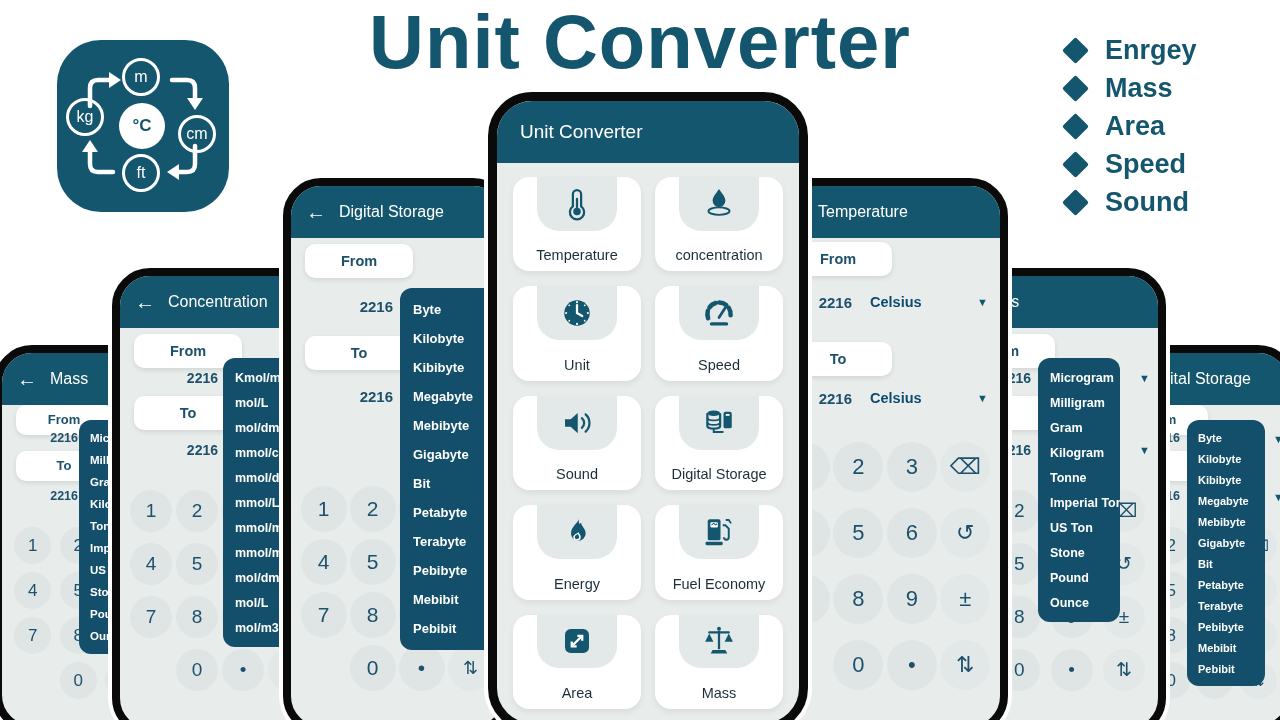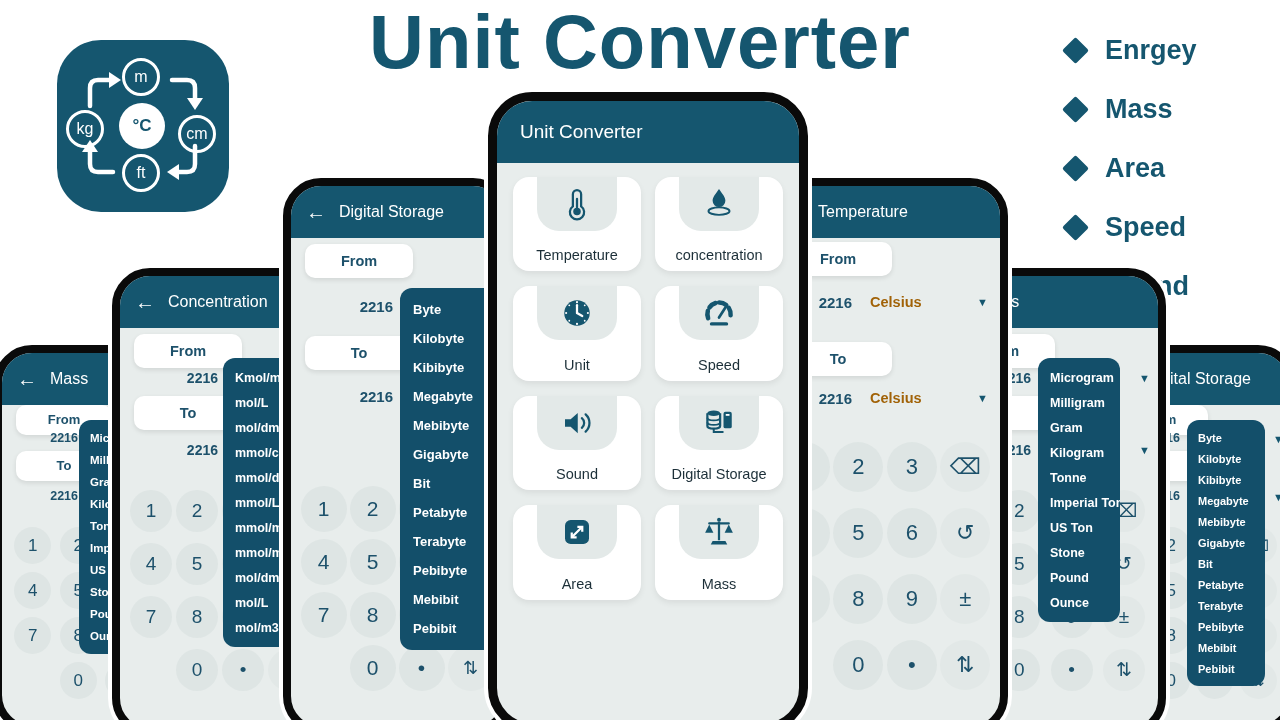"Enrgey" .features { gap: 22px -> 1px }
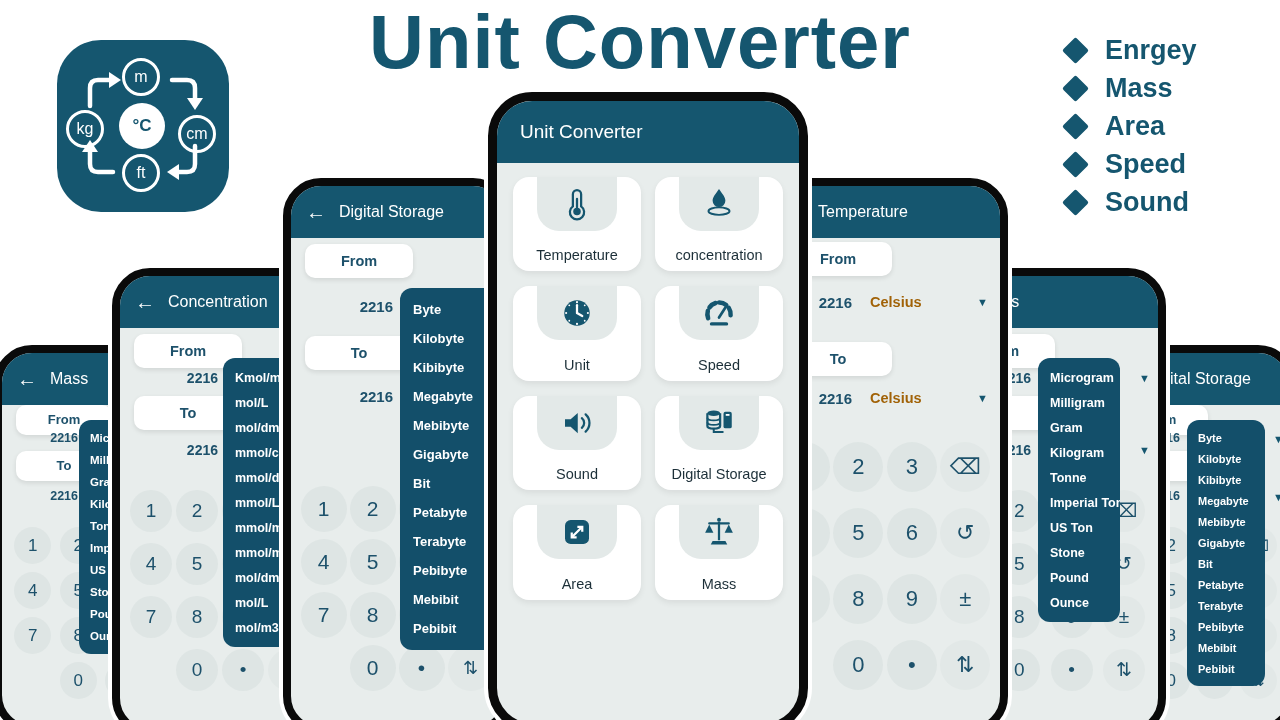"kg" .uc-kg { top: 70px -> 58px }
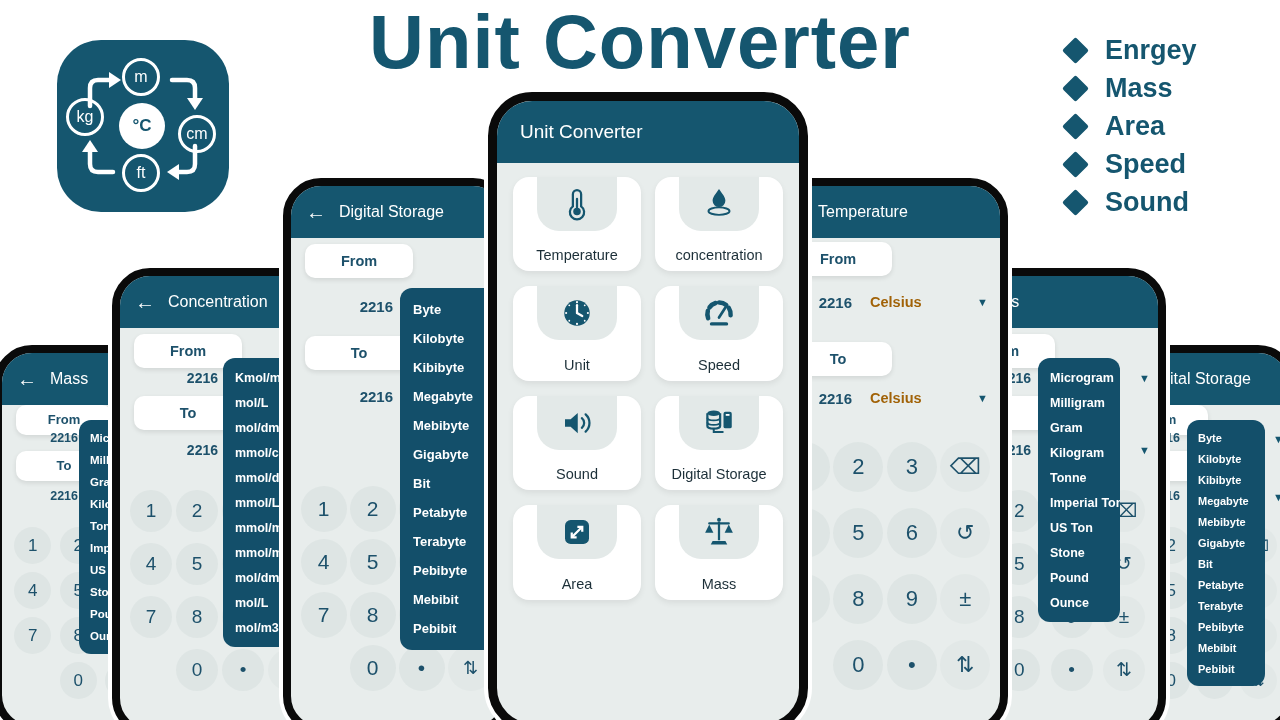"Celsius" .unit { color: #a16207 -> #0c4a6e }
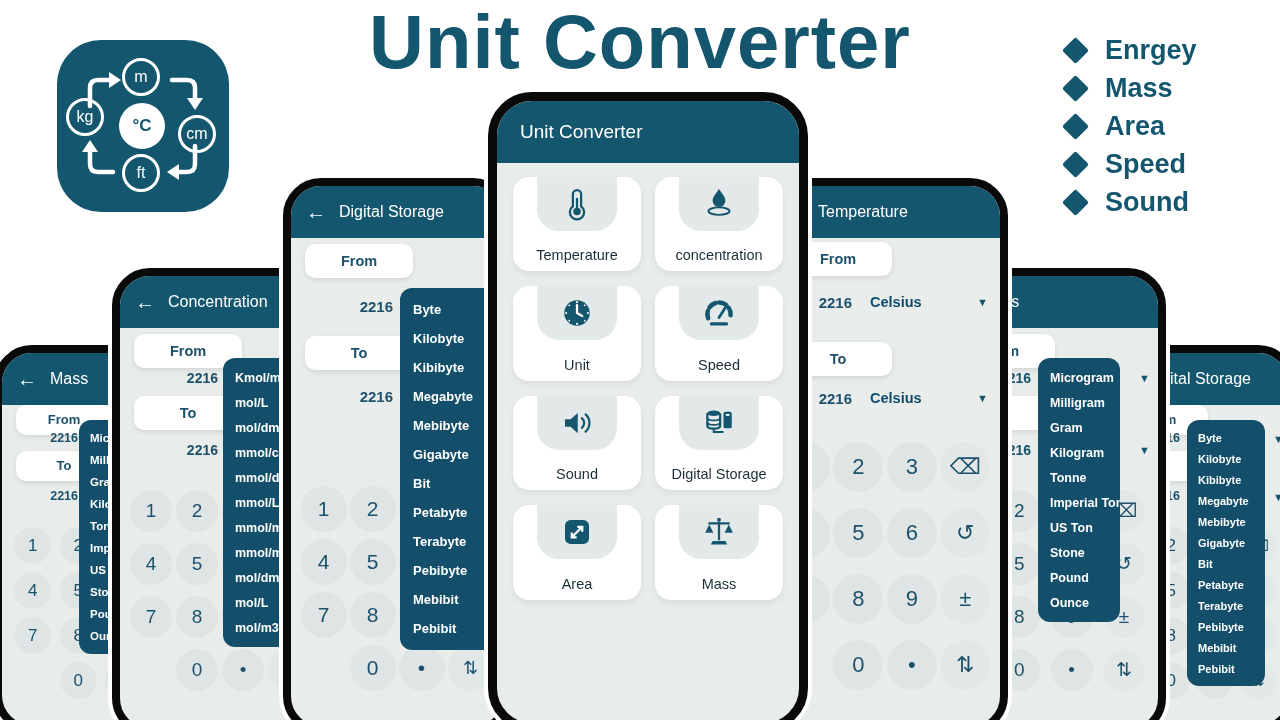"Energy" div.tile { html: none -> <div> <div> <span> <svg> <path></path> <path></path> <path></path> </svg> </span> </div> <div>Energy</div> </div> }
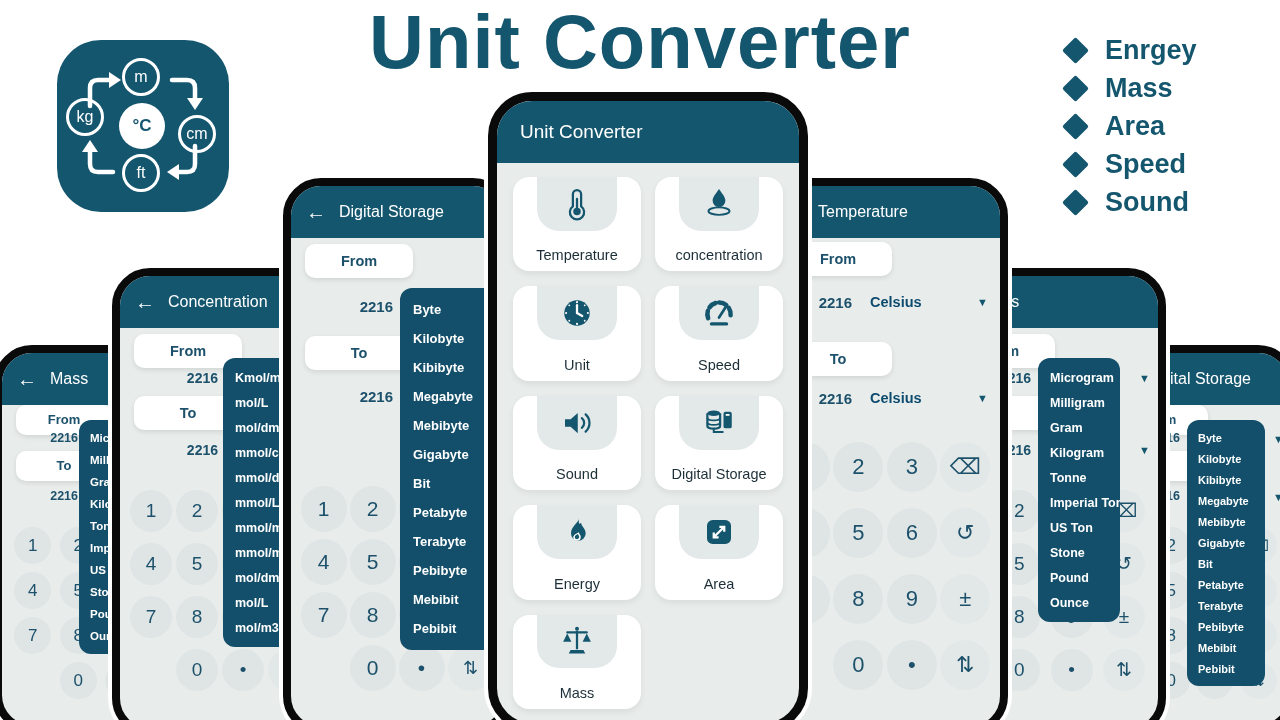"Fuel Economy" div.tile { html: none -> <div> <div> <span> <svg> <rect></rect> <rect></rect> <path></path> <rect></rect> <path></path> <path></path> </svg> </span> </div> <div>Fuel Economy</div> </div> }
